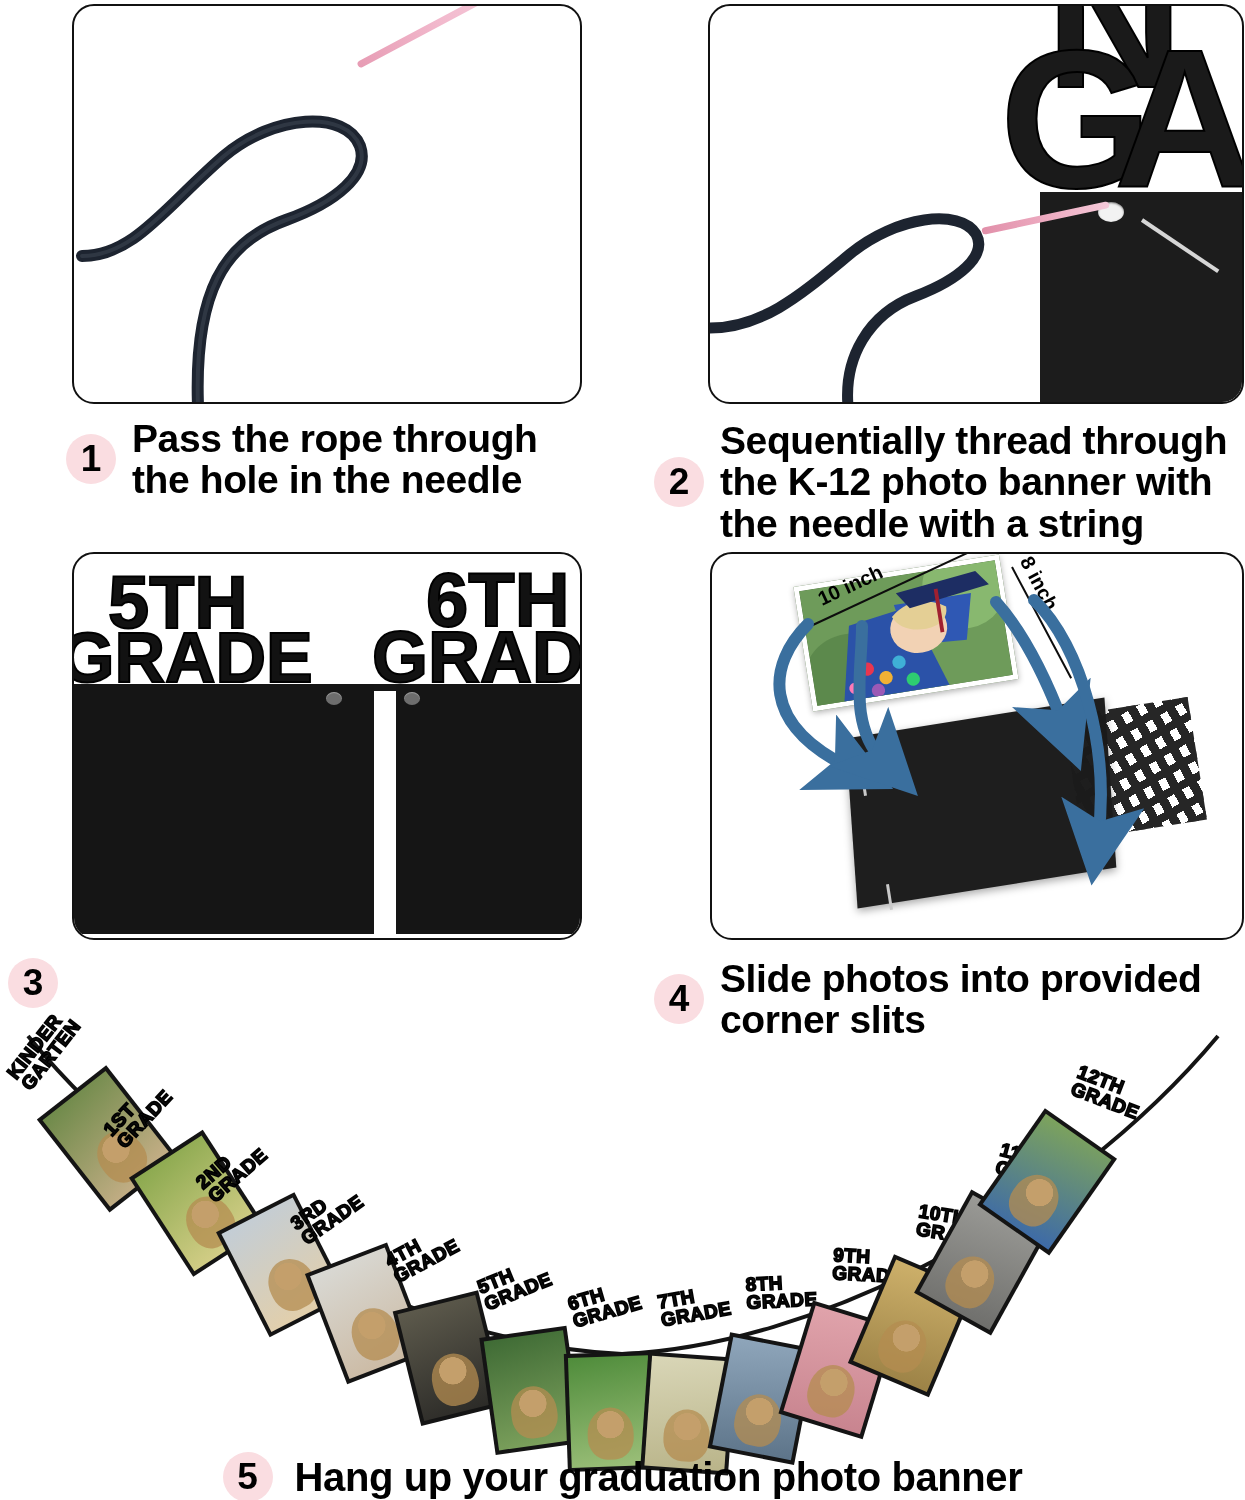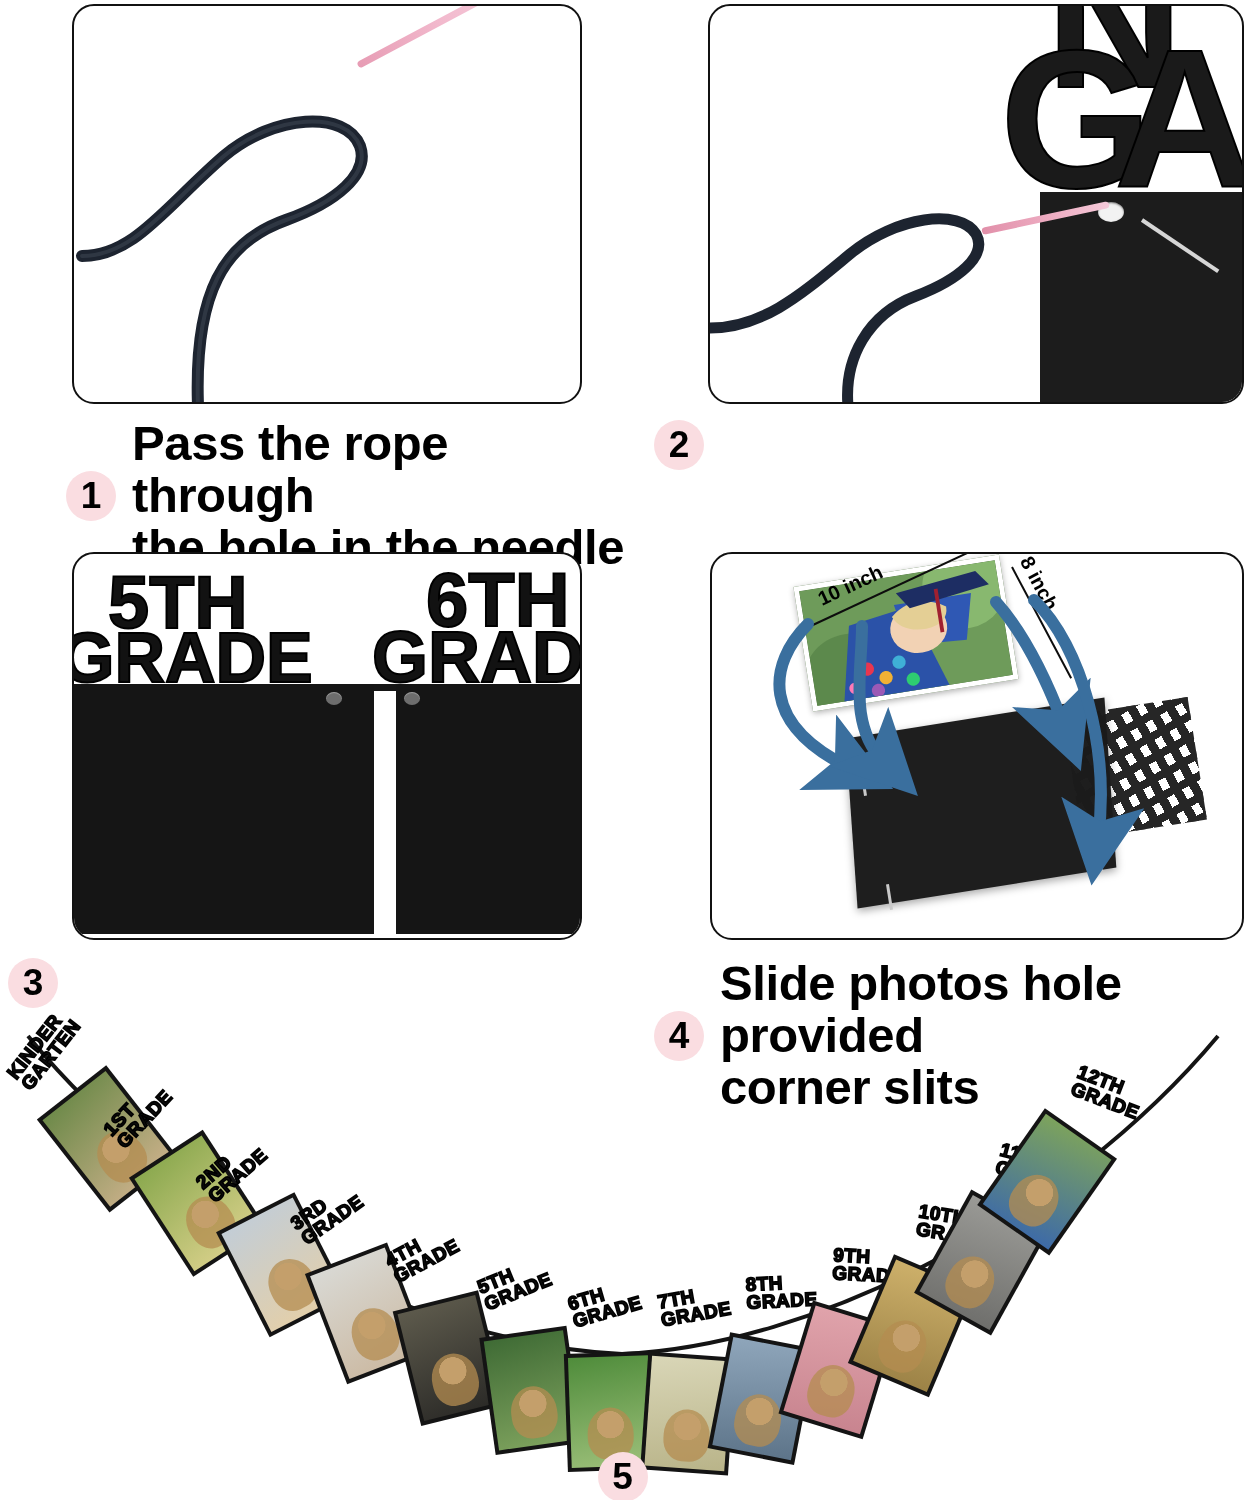"Pass the rope through" .caption-text { font-size: 49px -> 39px }
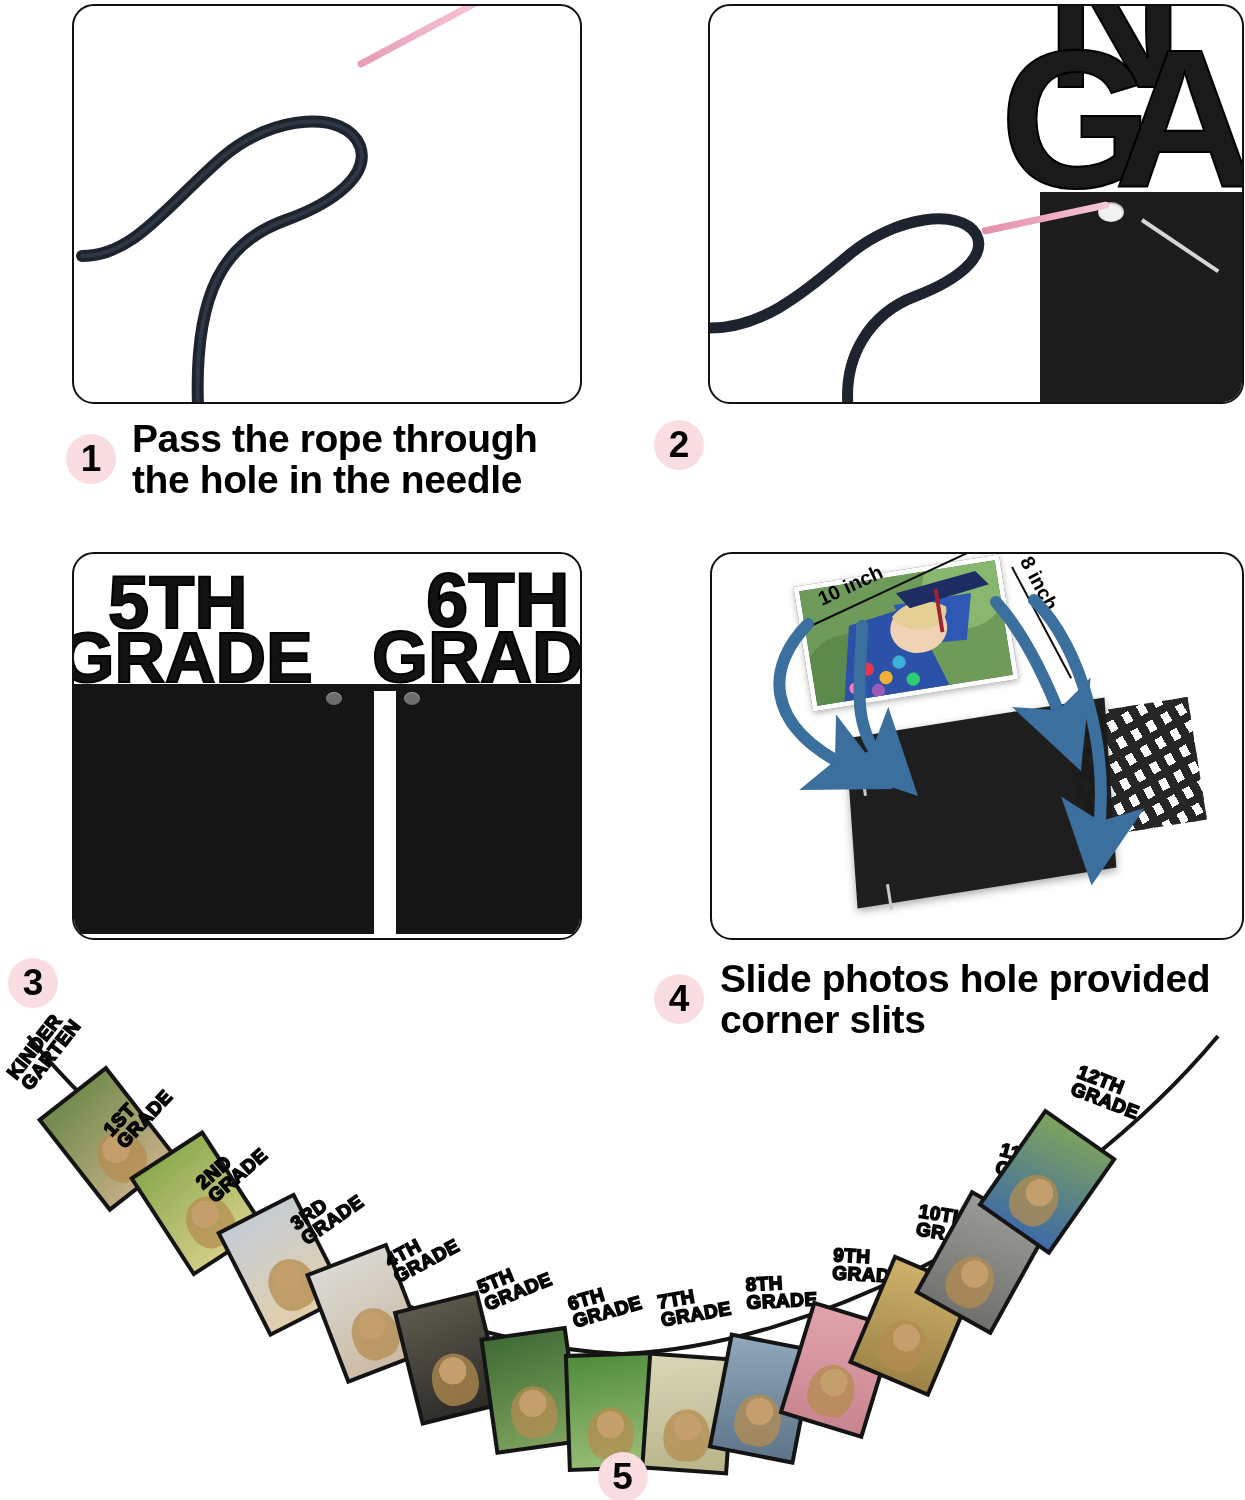"Sequentially thread through" div.caption-text { html: none -> <div>Sequentially thread through the K-12 photo banner with the needle with a string</div> }
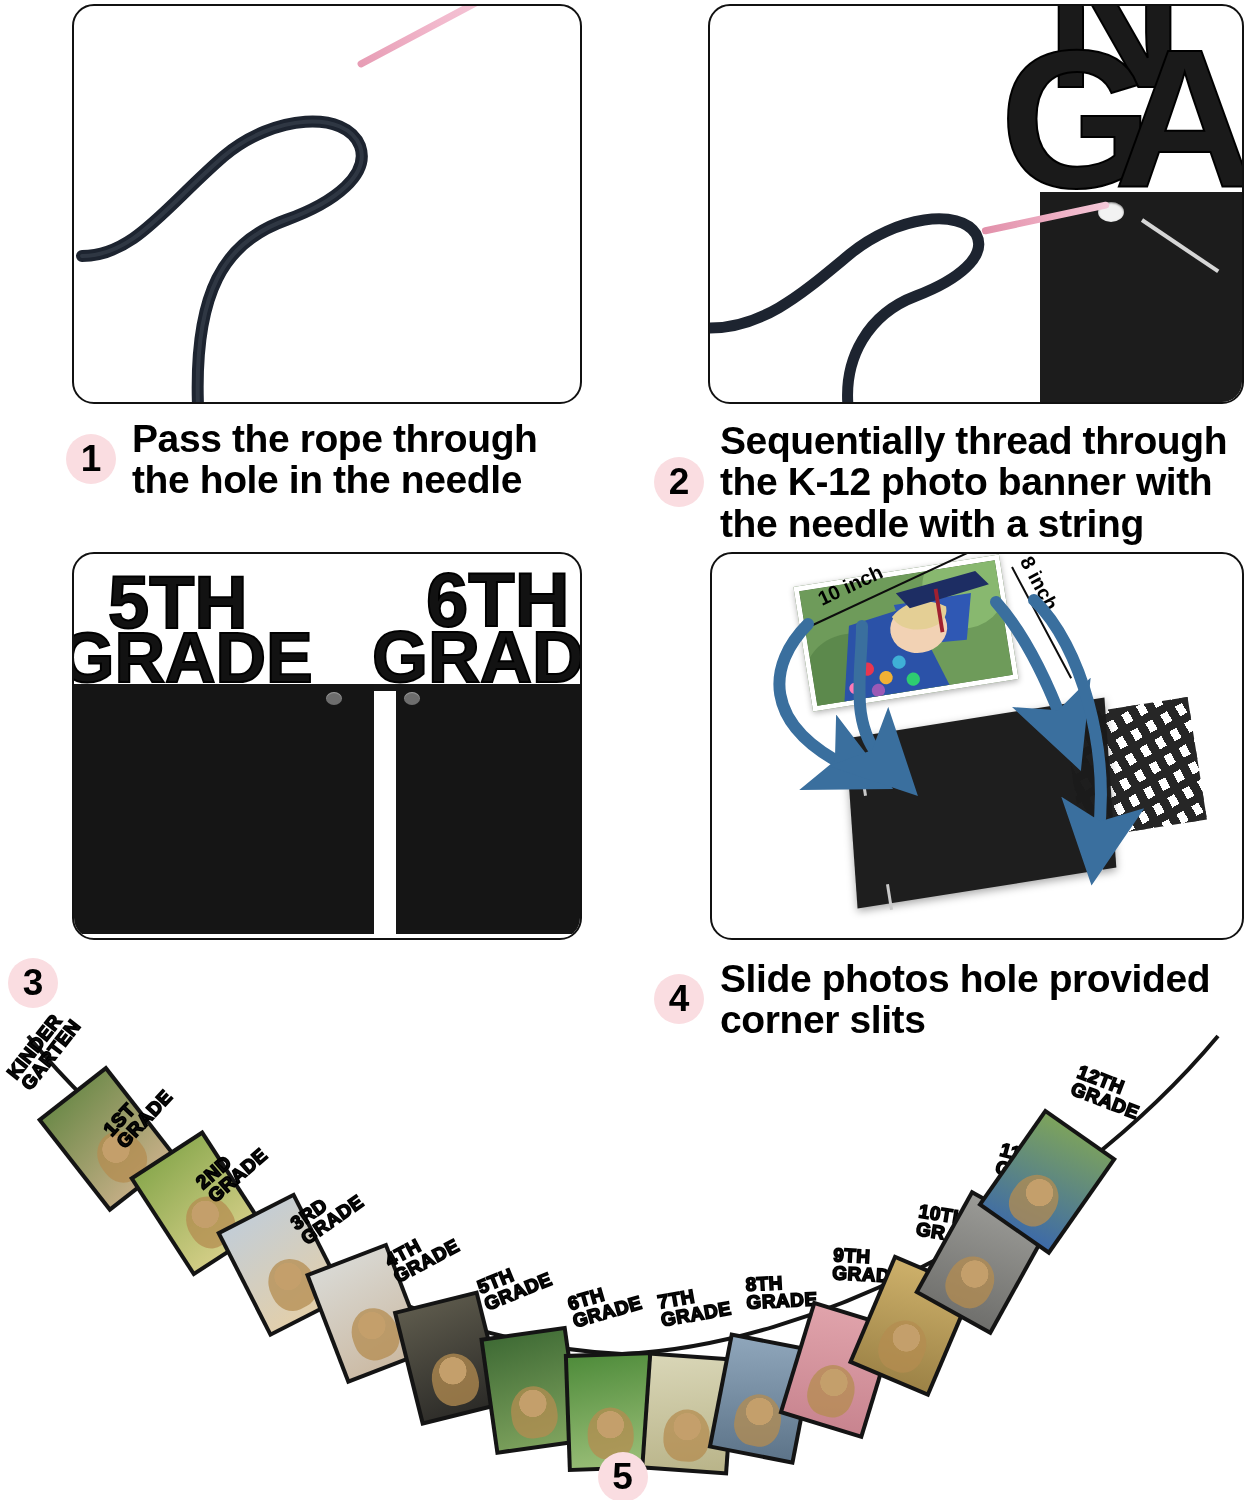"Slide photos hole provided" div.caption-text { text: hole -> into }
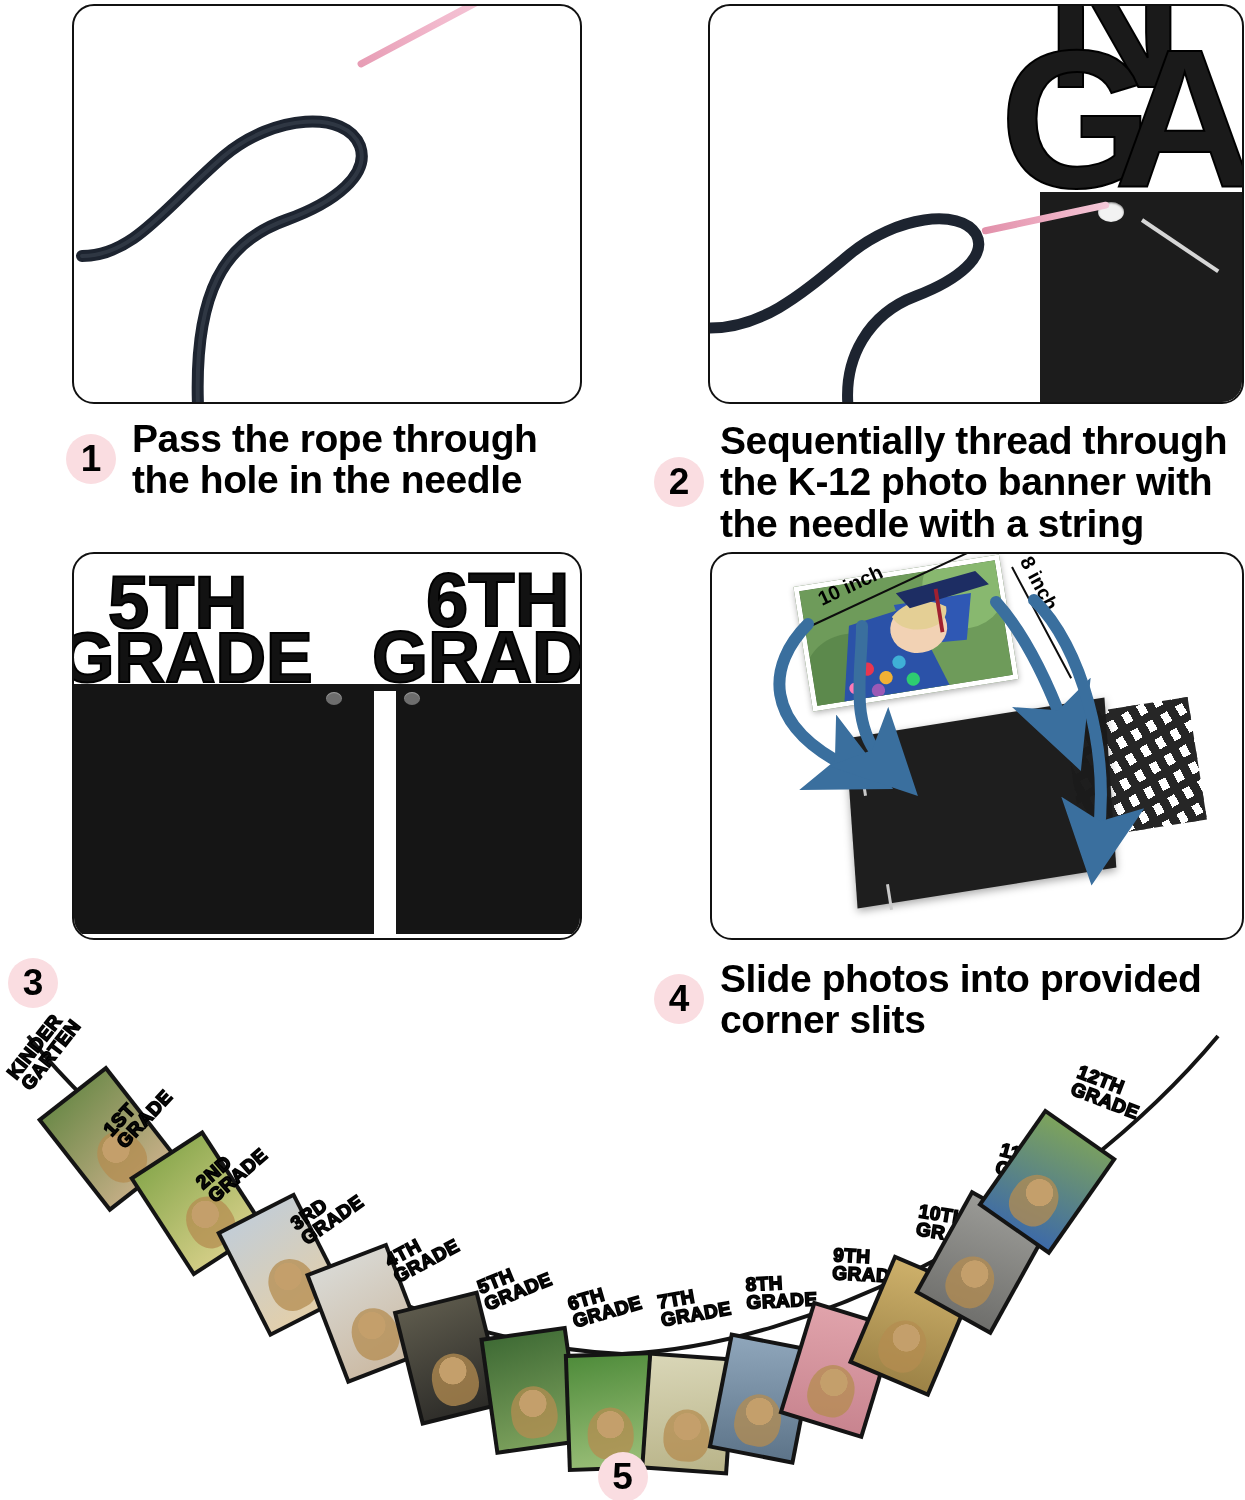"Hang up your graduation photo" div.caption-text { html: none -> <div>Hang up your graduation photo banner</div> }
